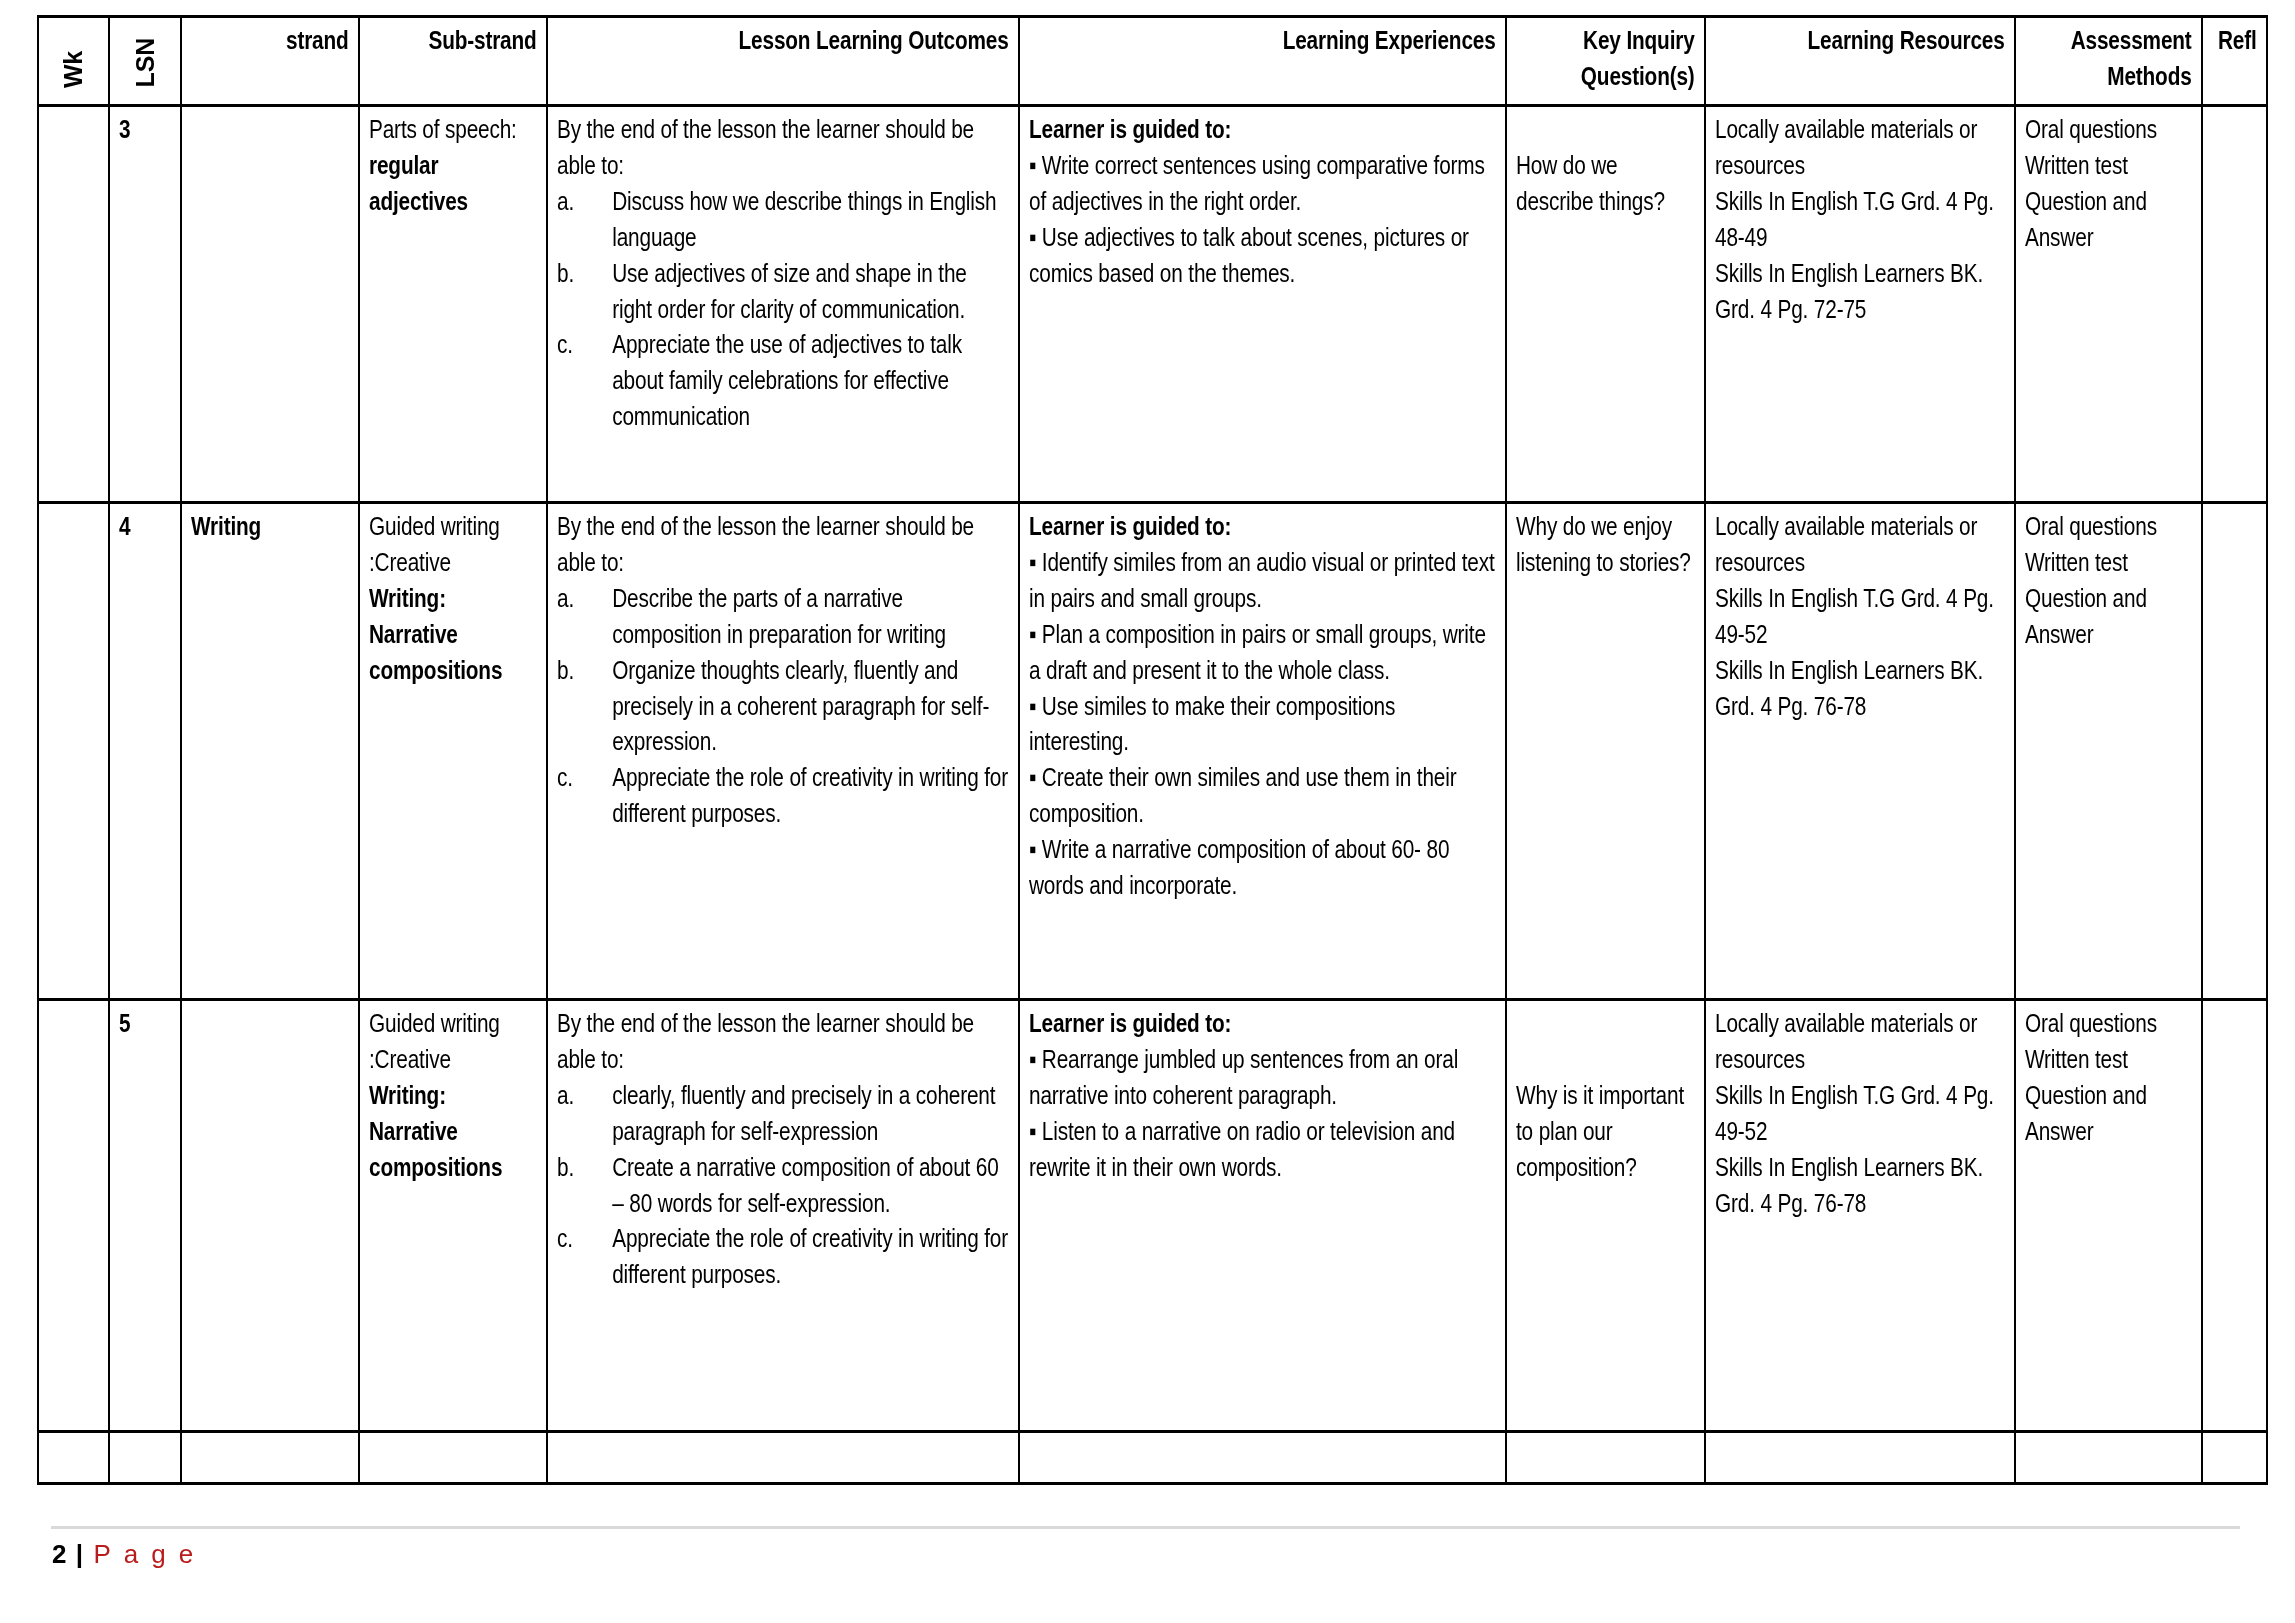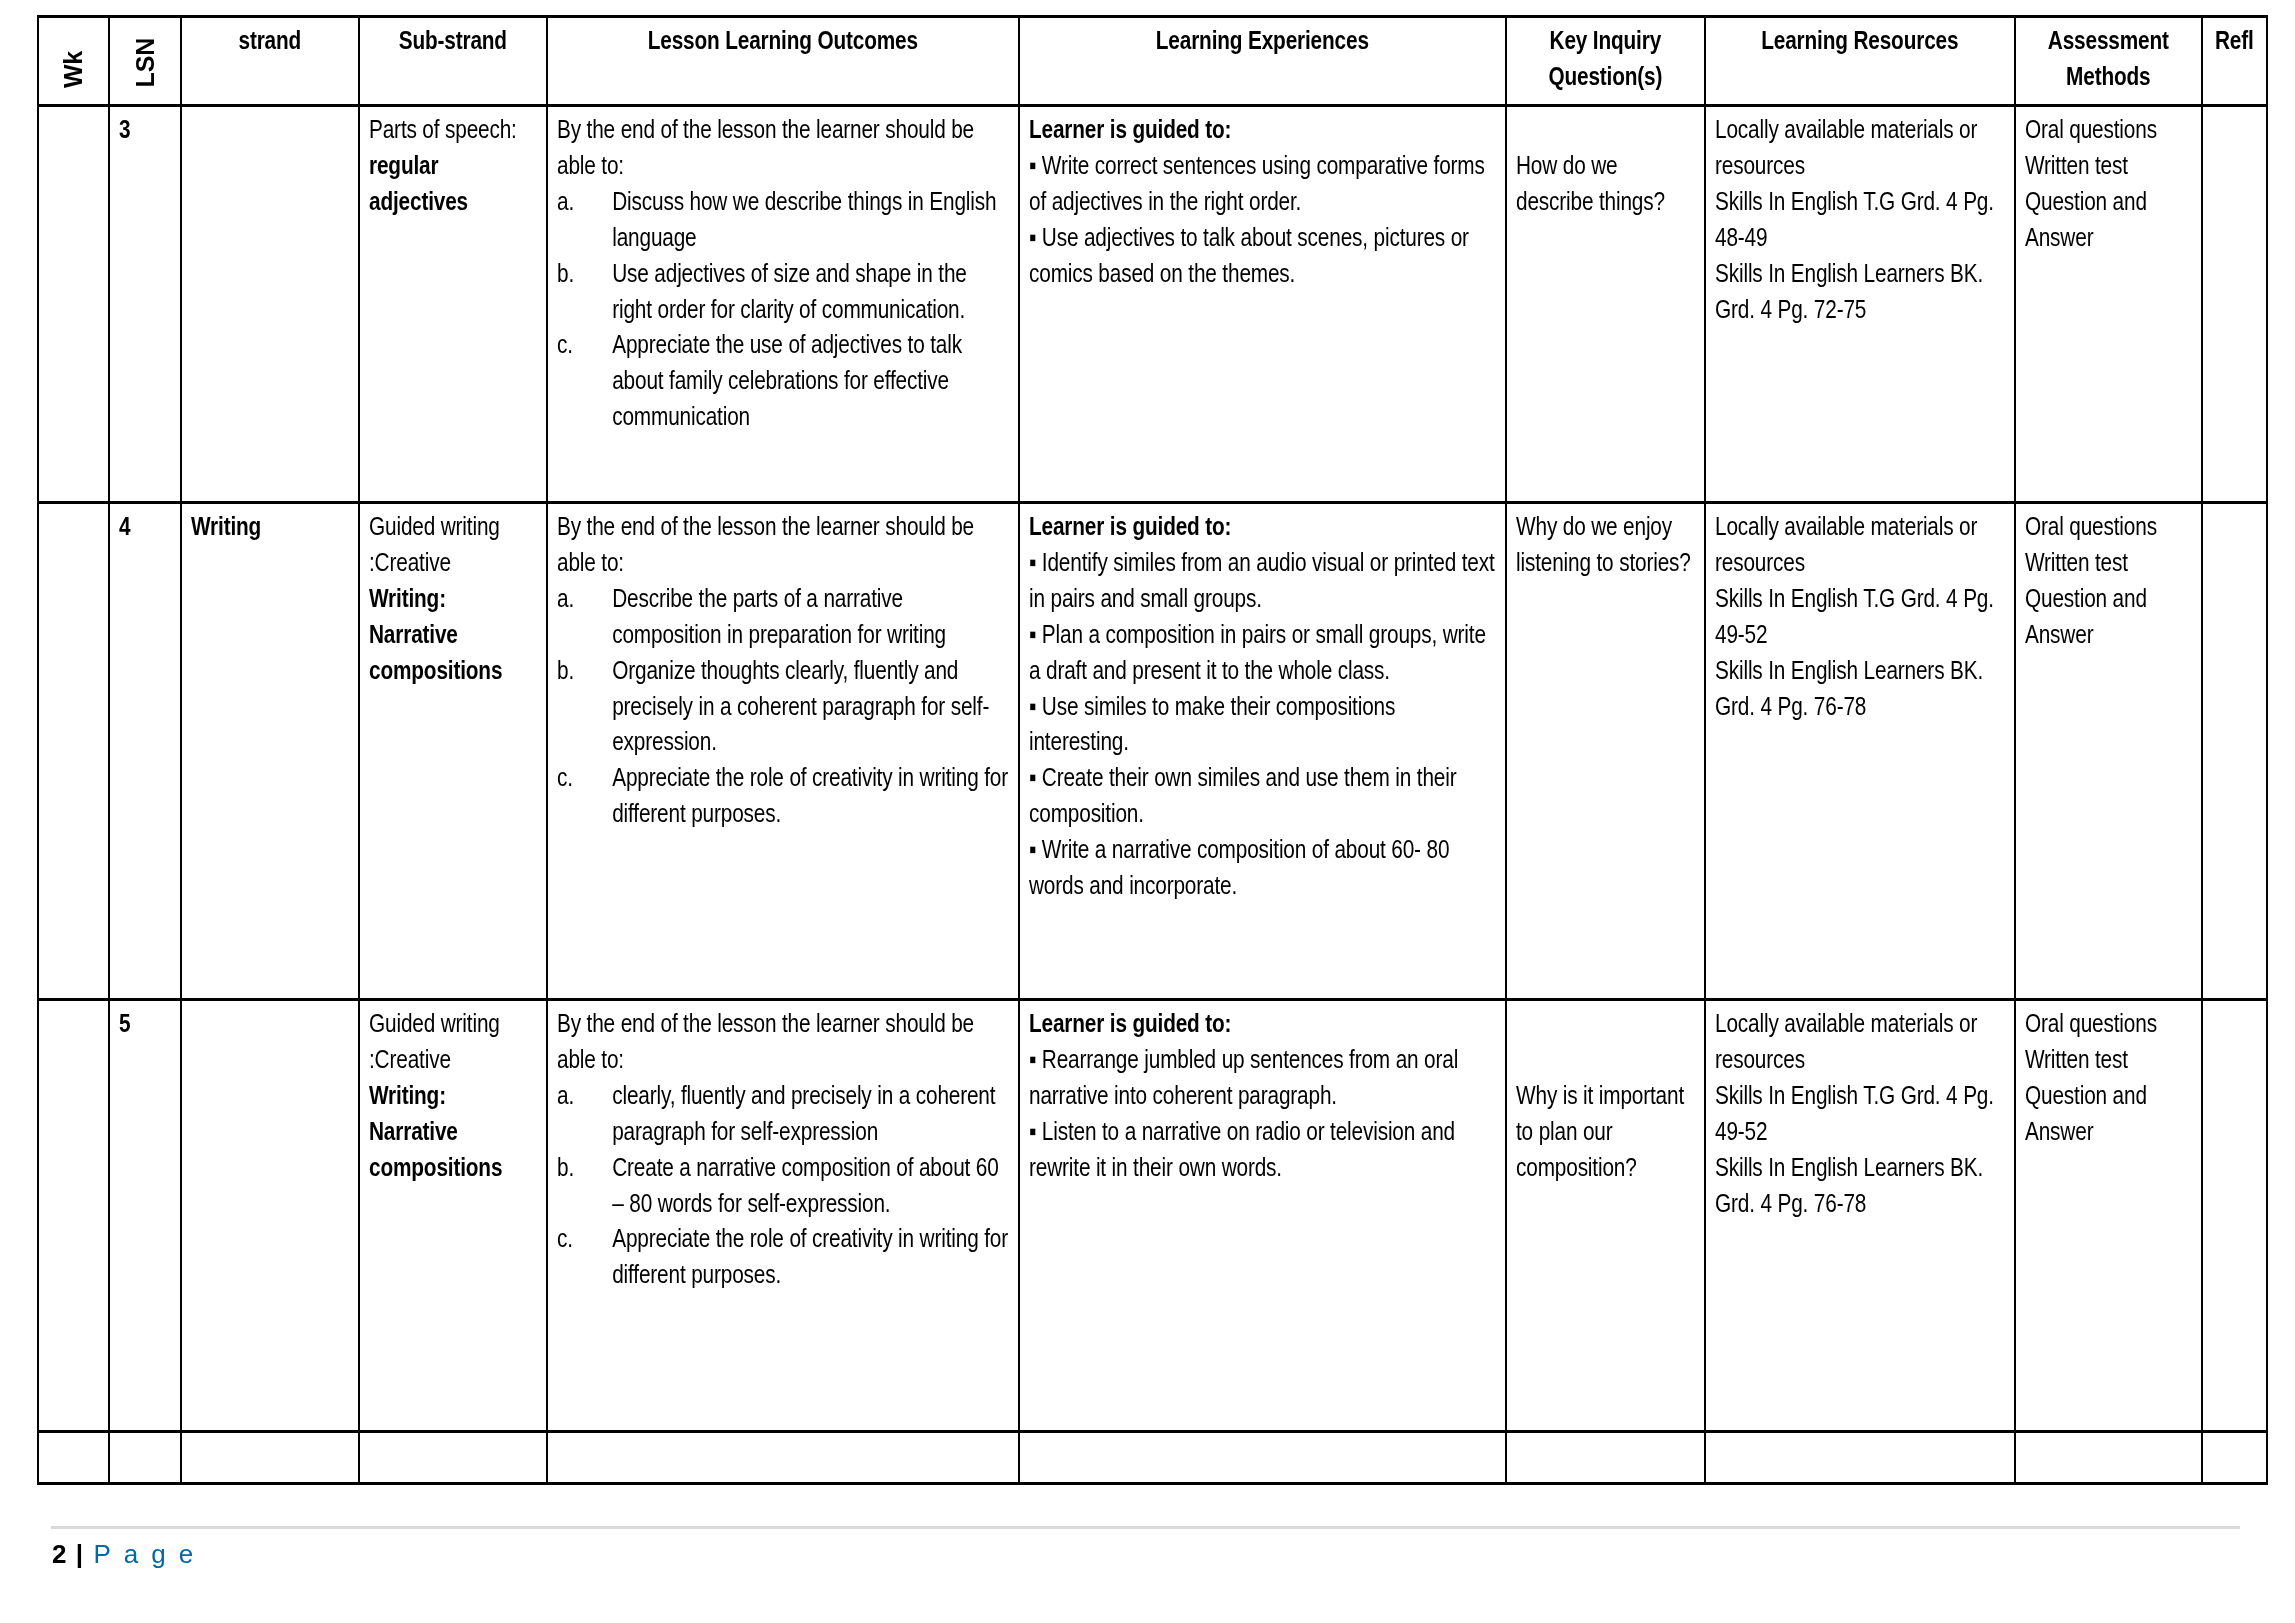"strand" th { text-align: center -> right }
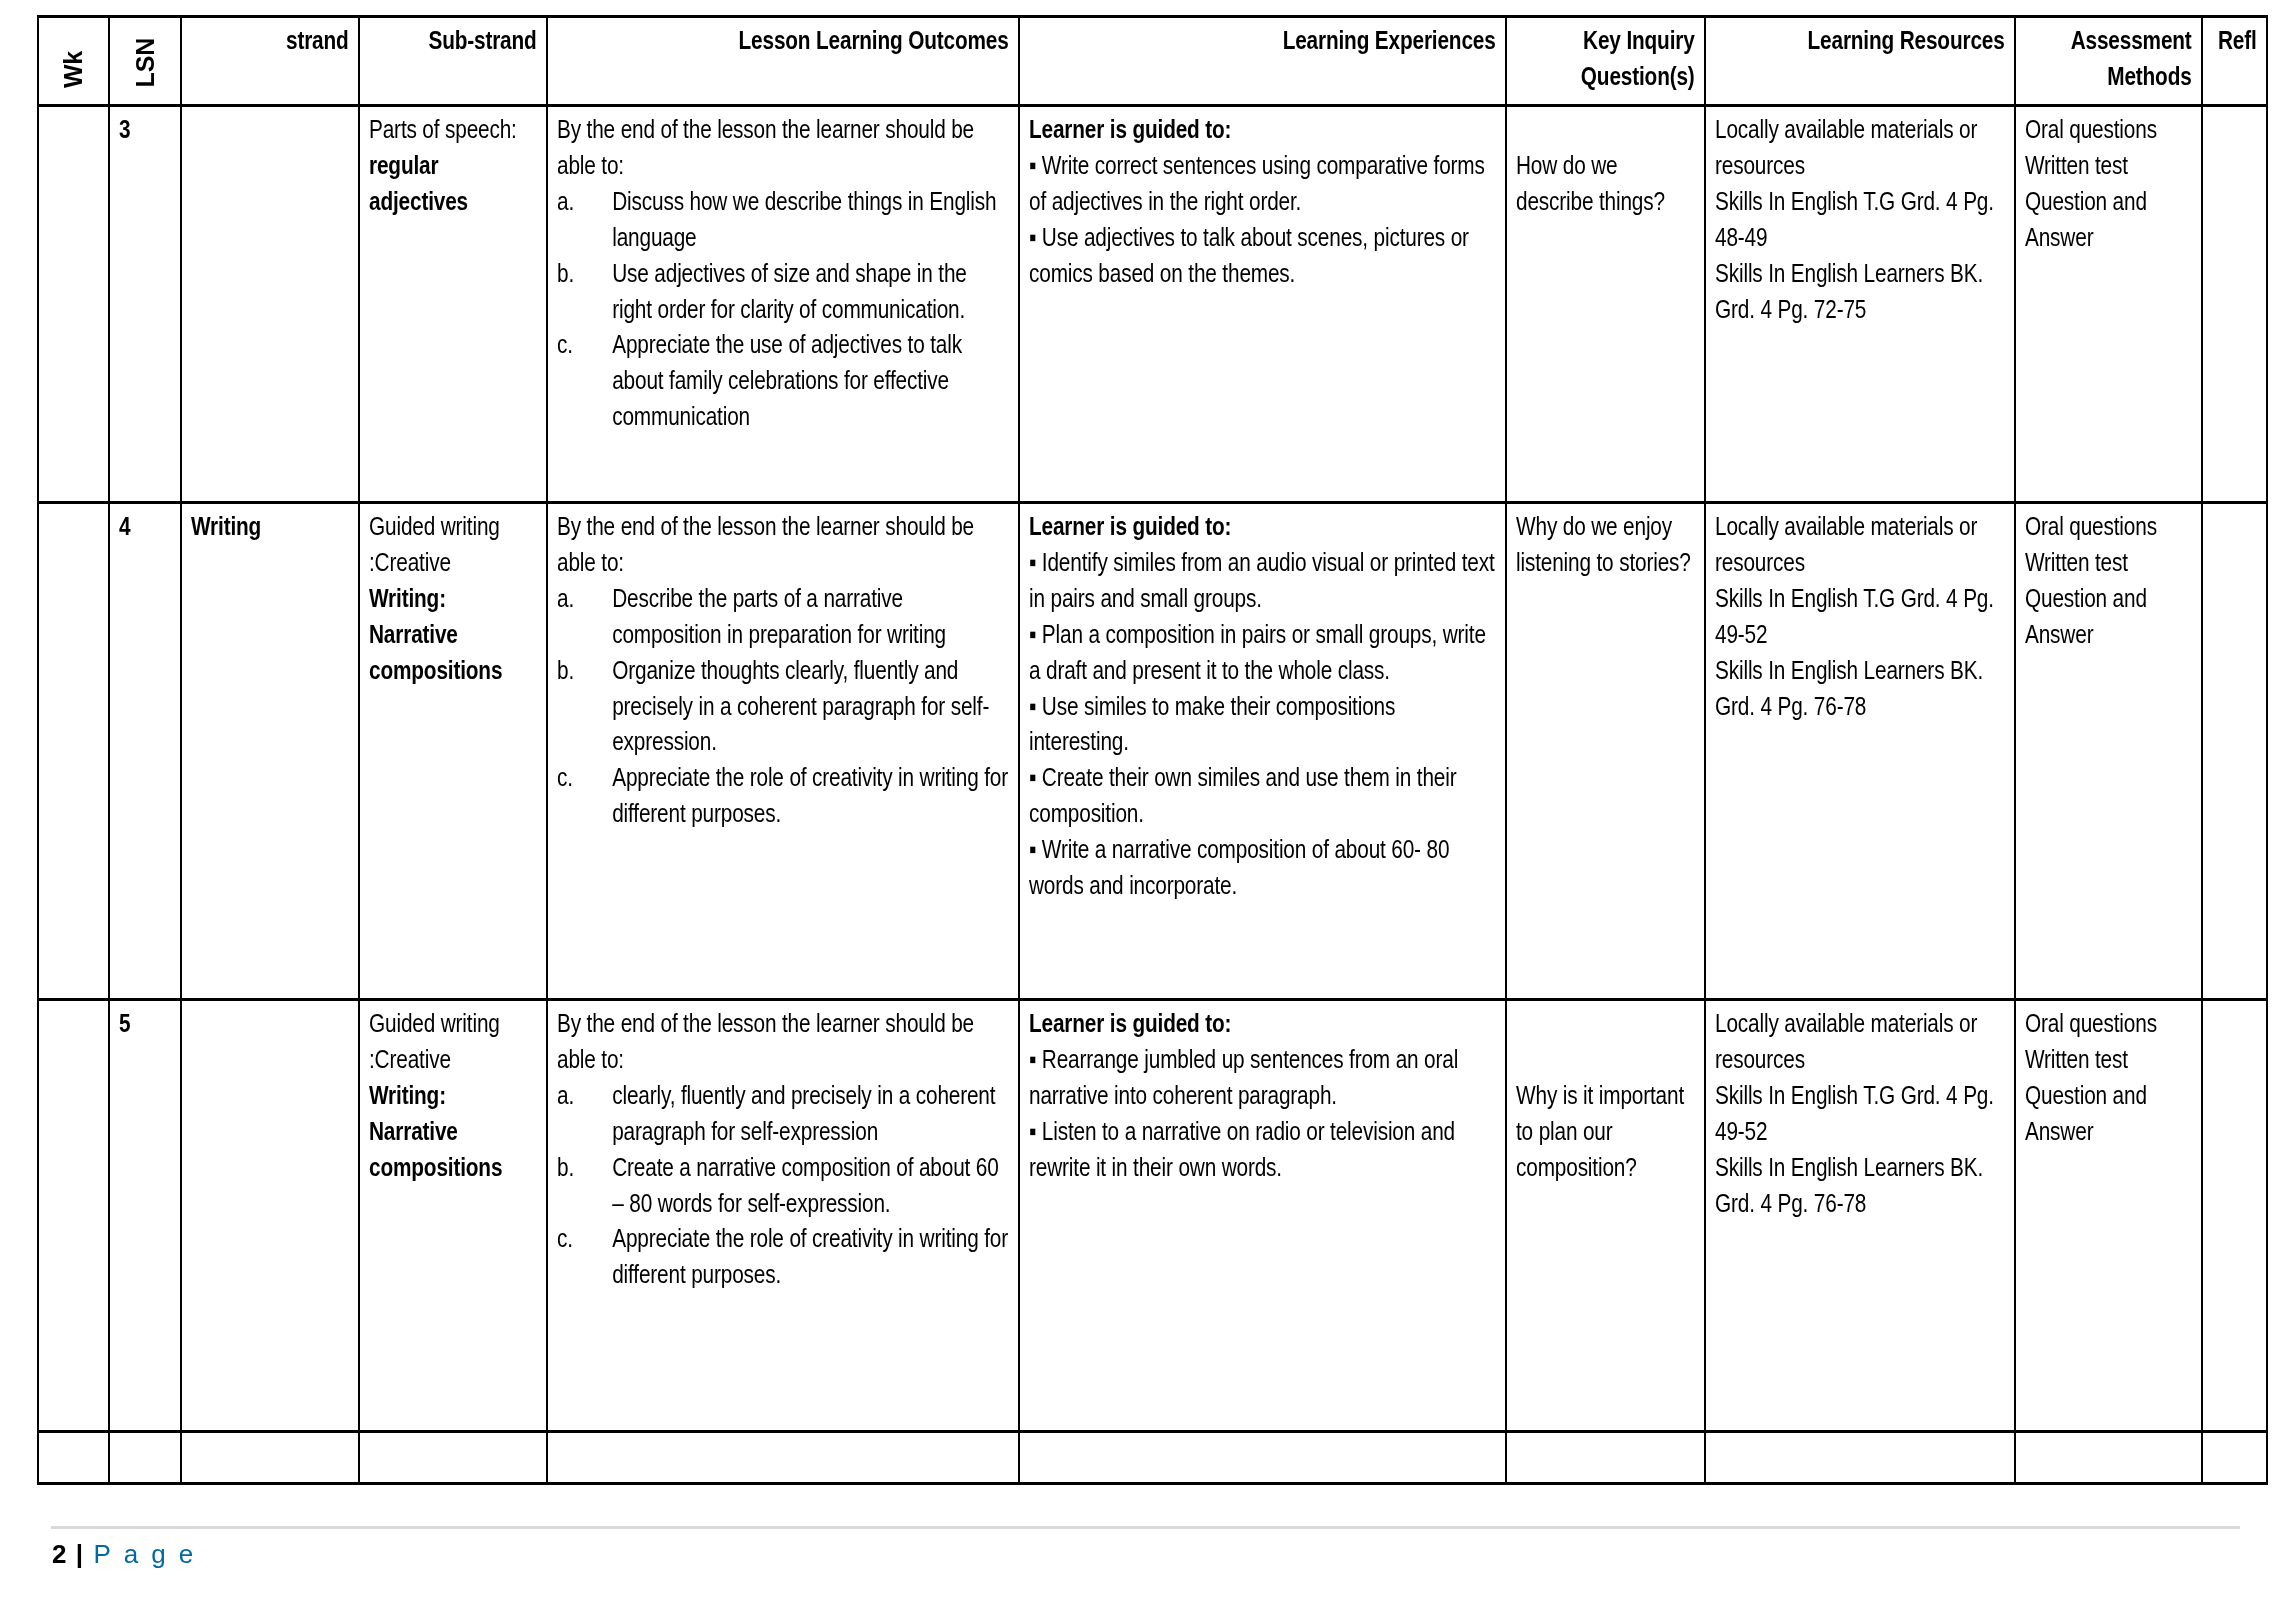"Page" .pword { color: #0369a1 -> #b91c1c }
